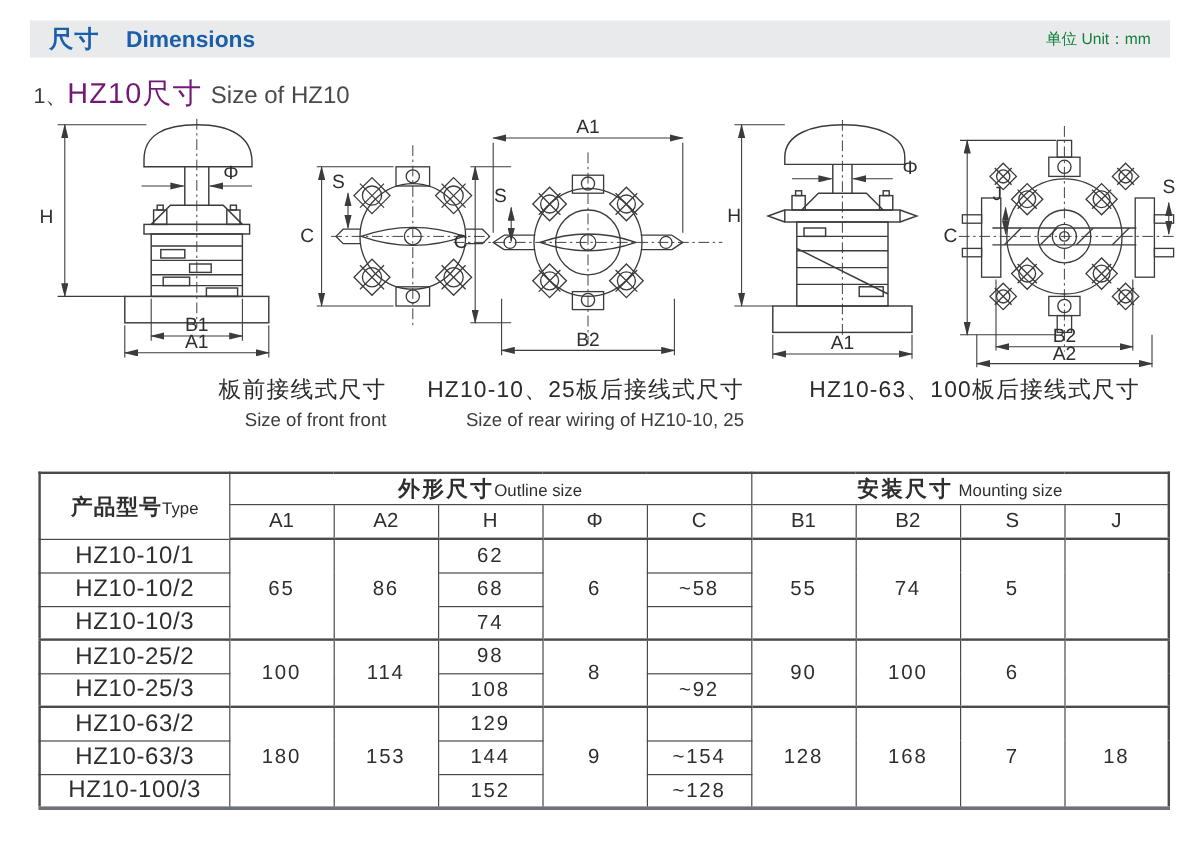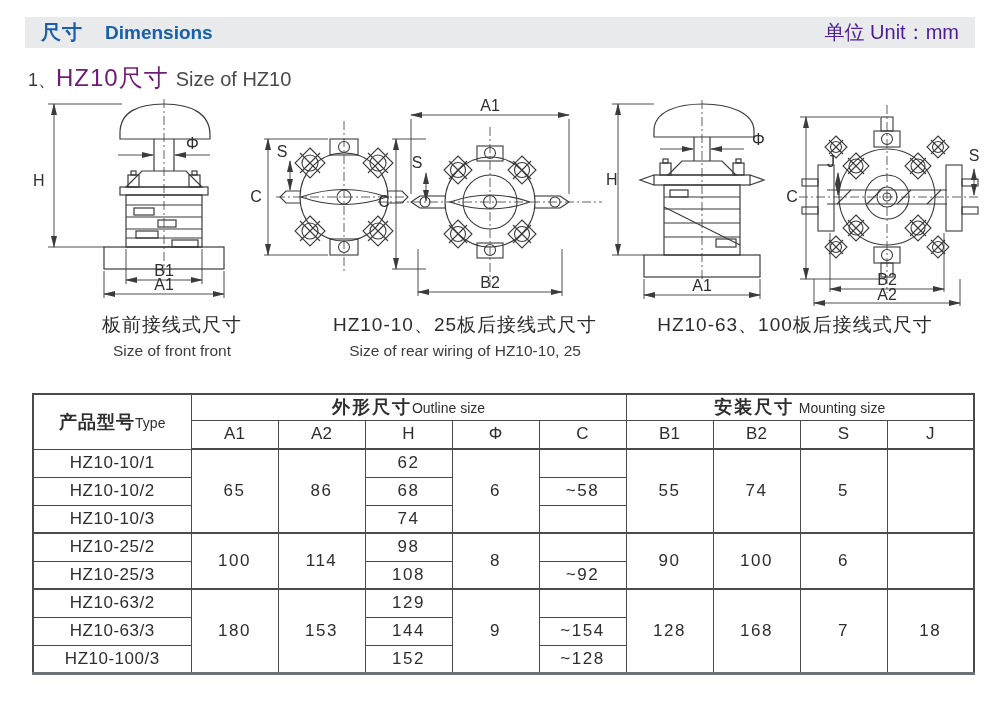"单位 Unit：mm" .band .unit { color: #4c1d95 -> #15803d; font-size: 20px -> 13px }
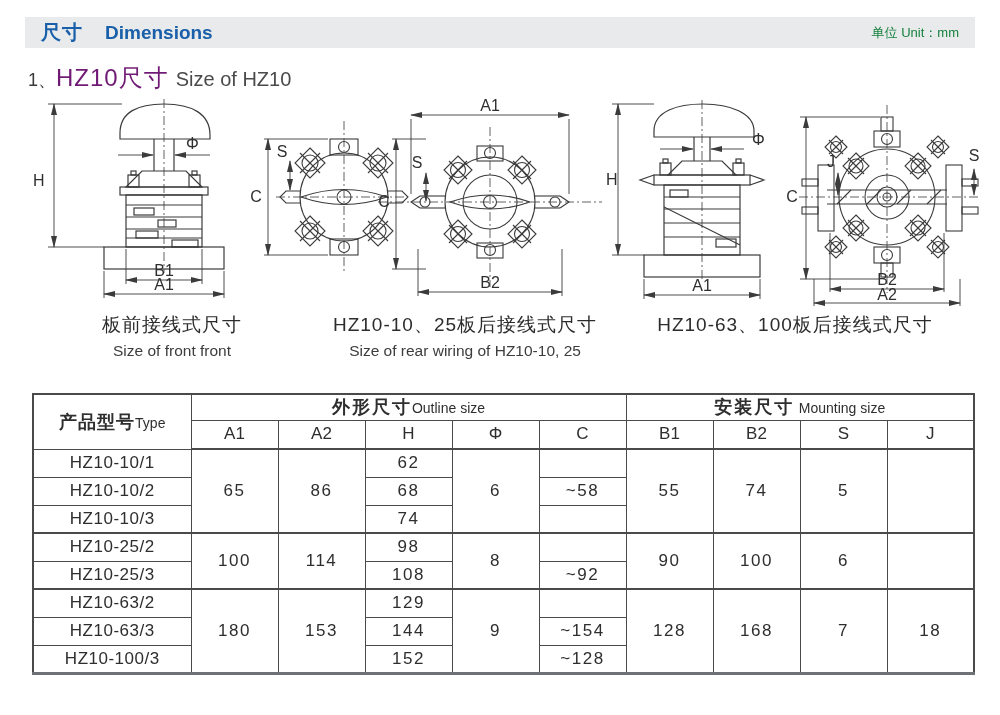"板前接线式尺寸" .cap { text-align: center -> right }
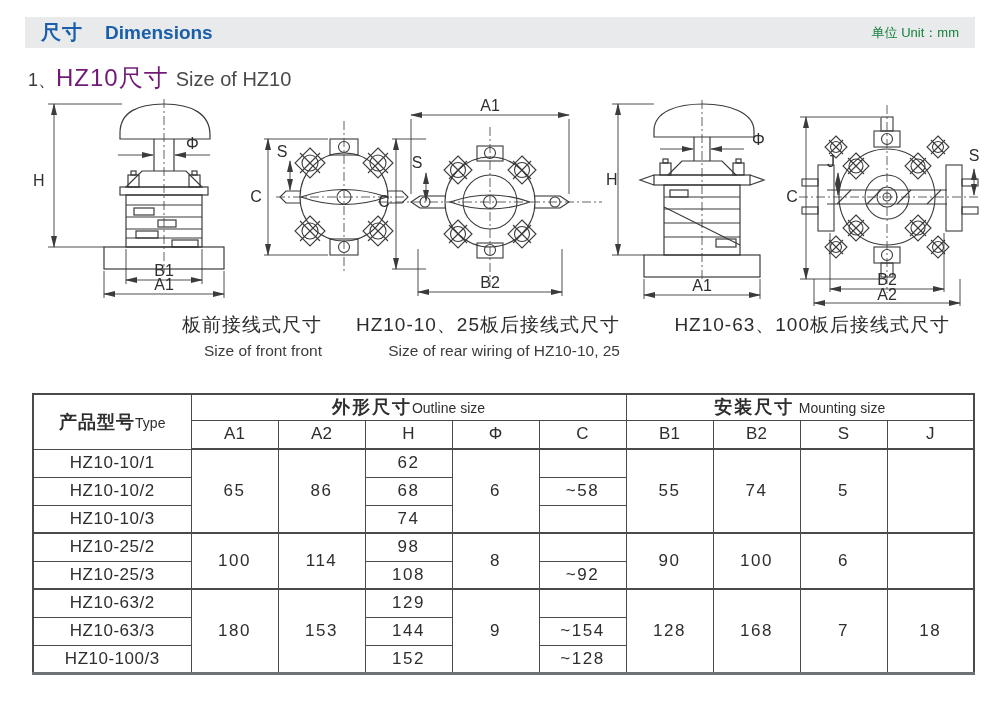"HZ10-10/1" td.t { font-size: 17px -> 20px }
